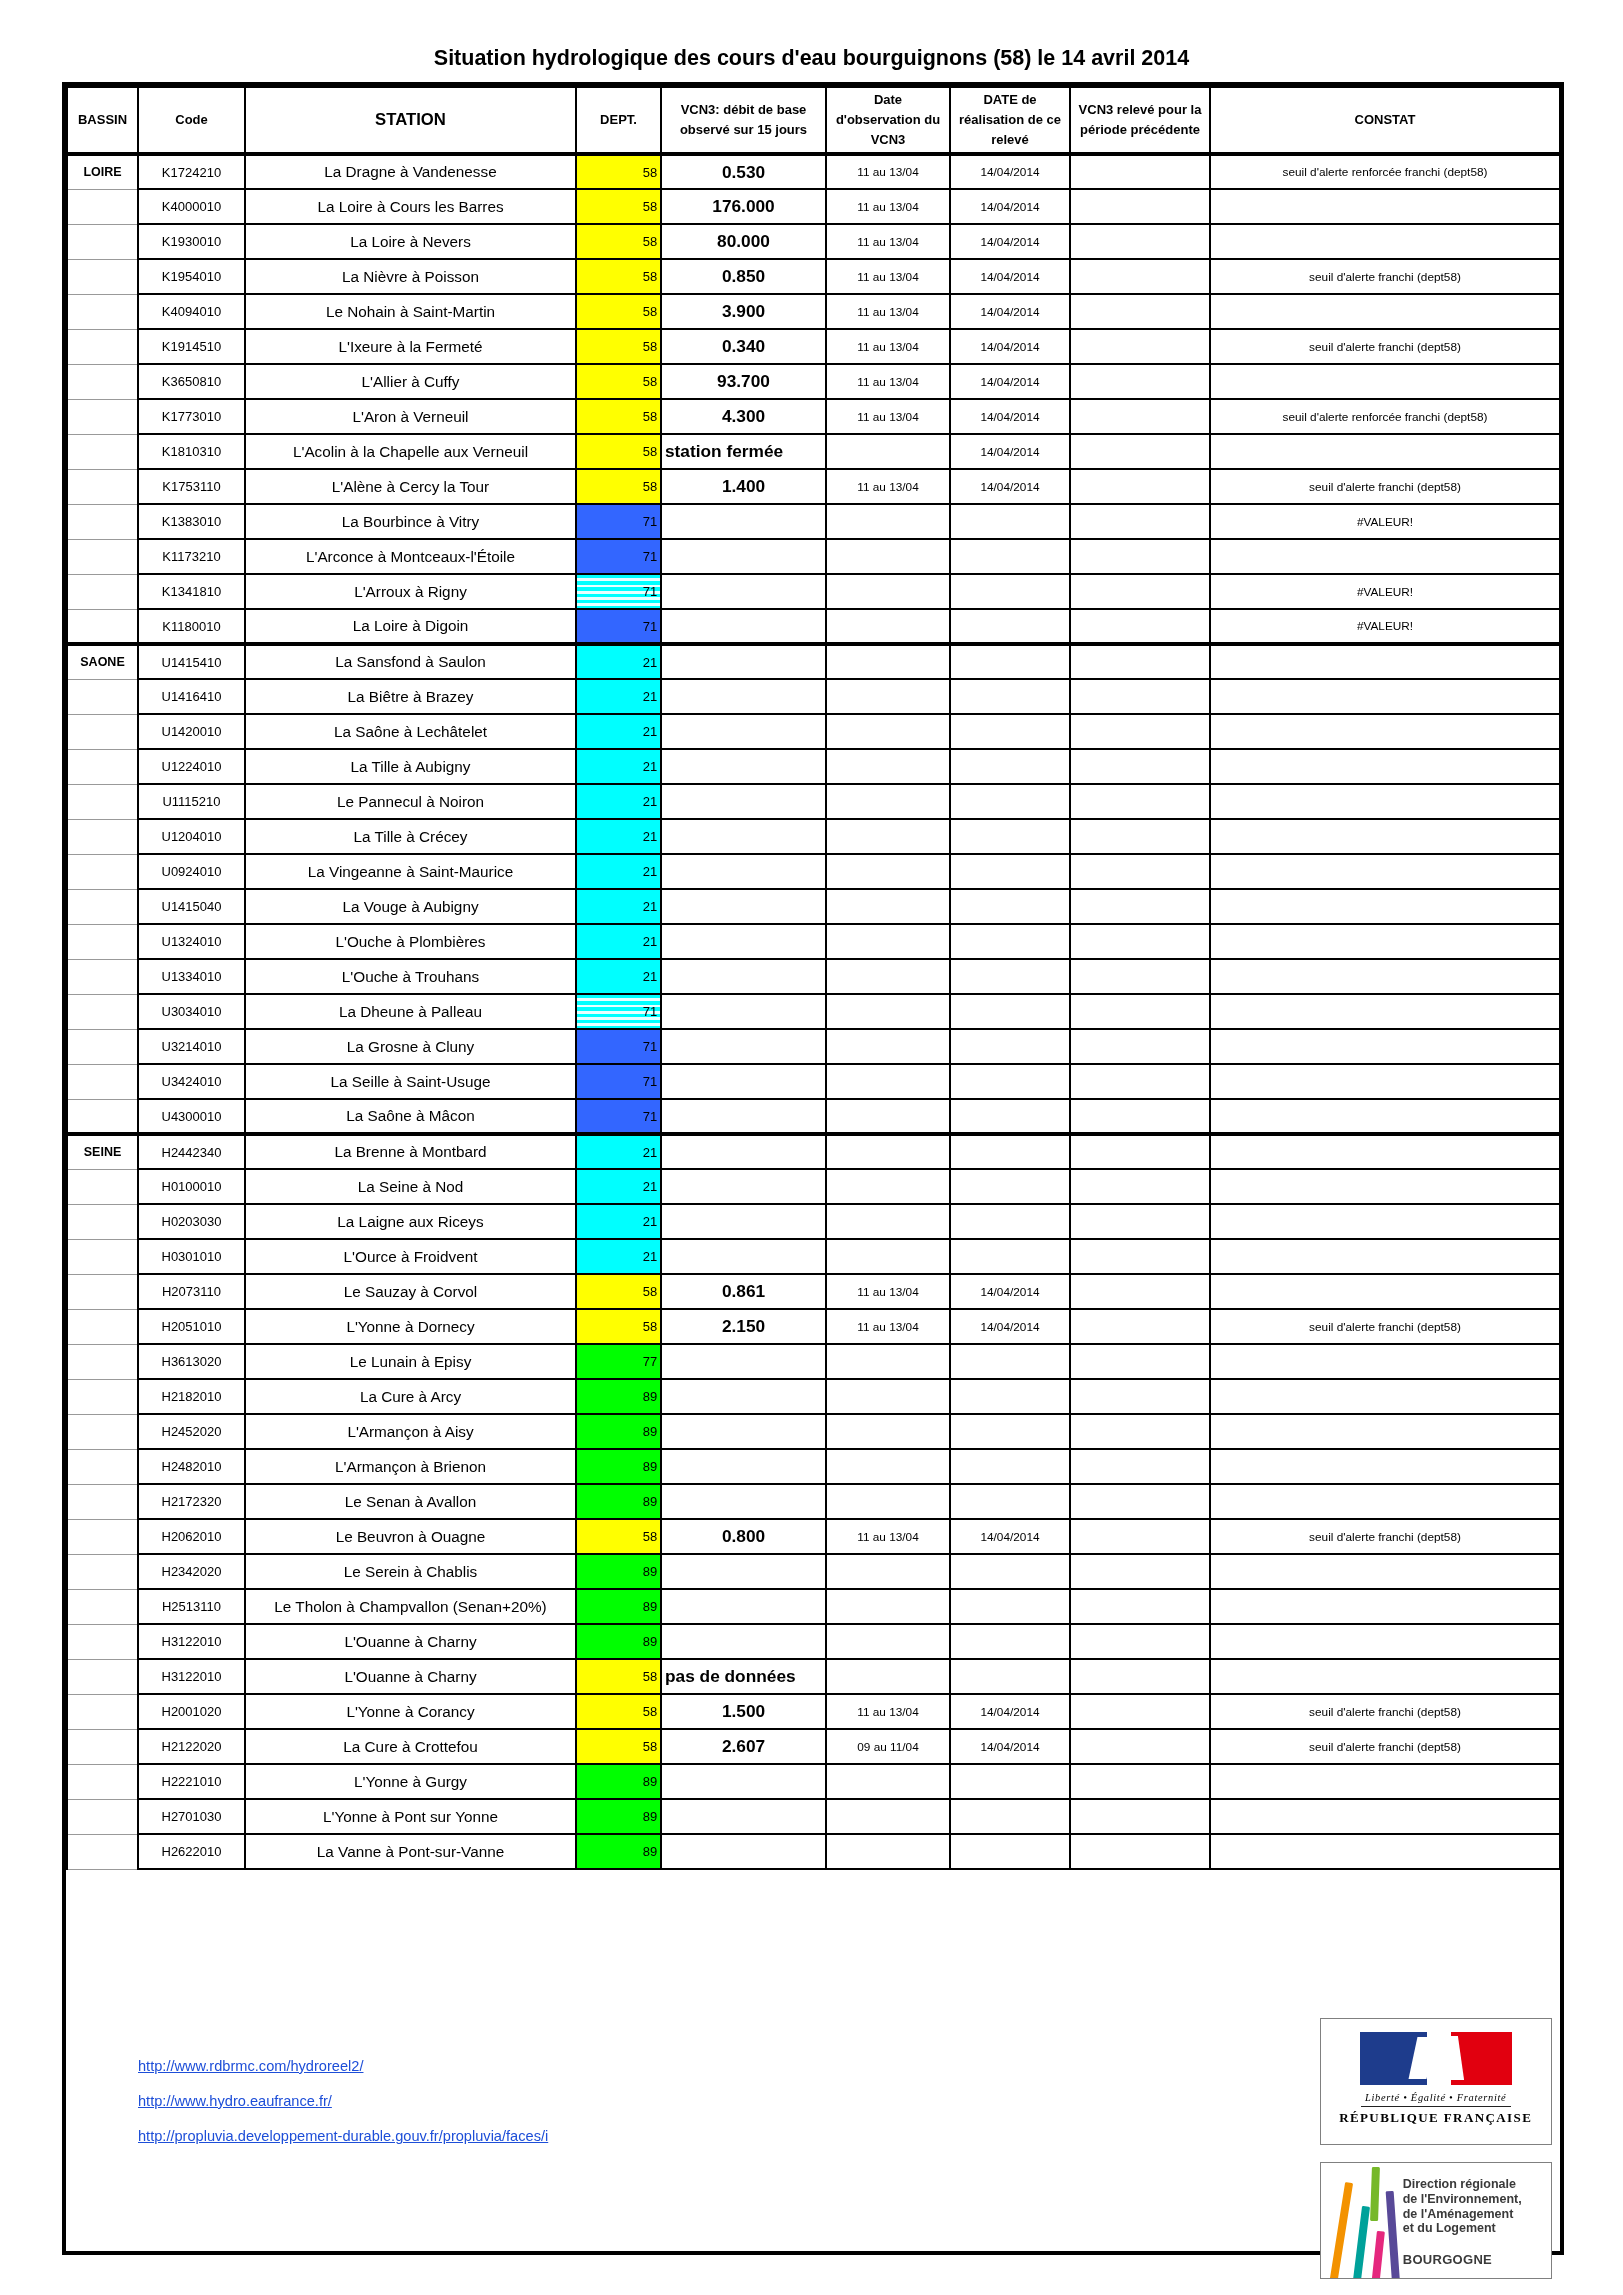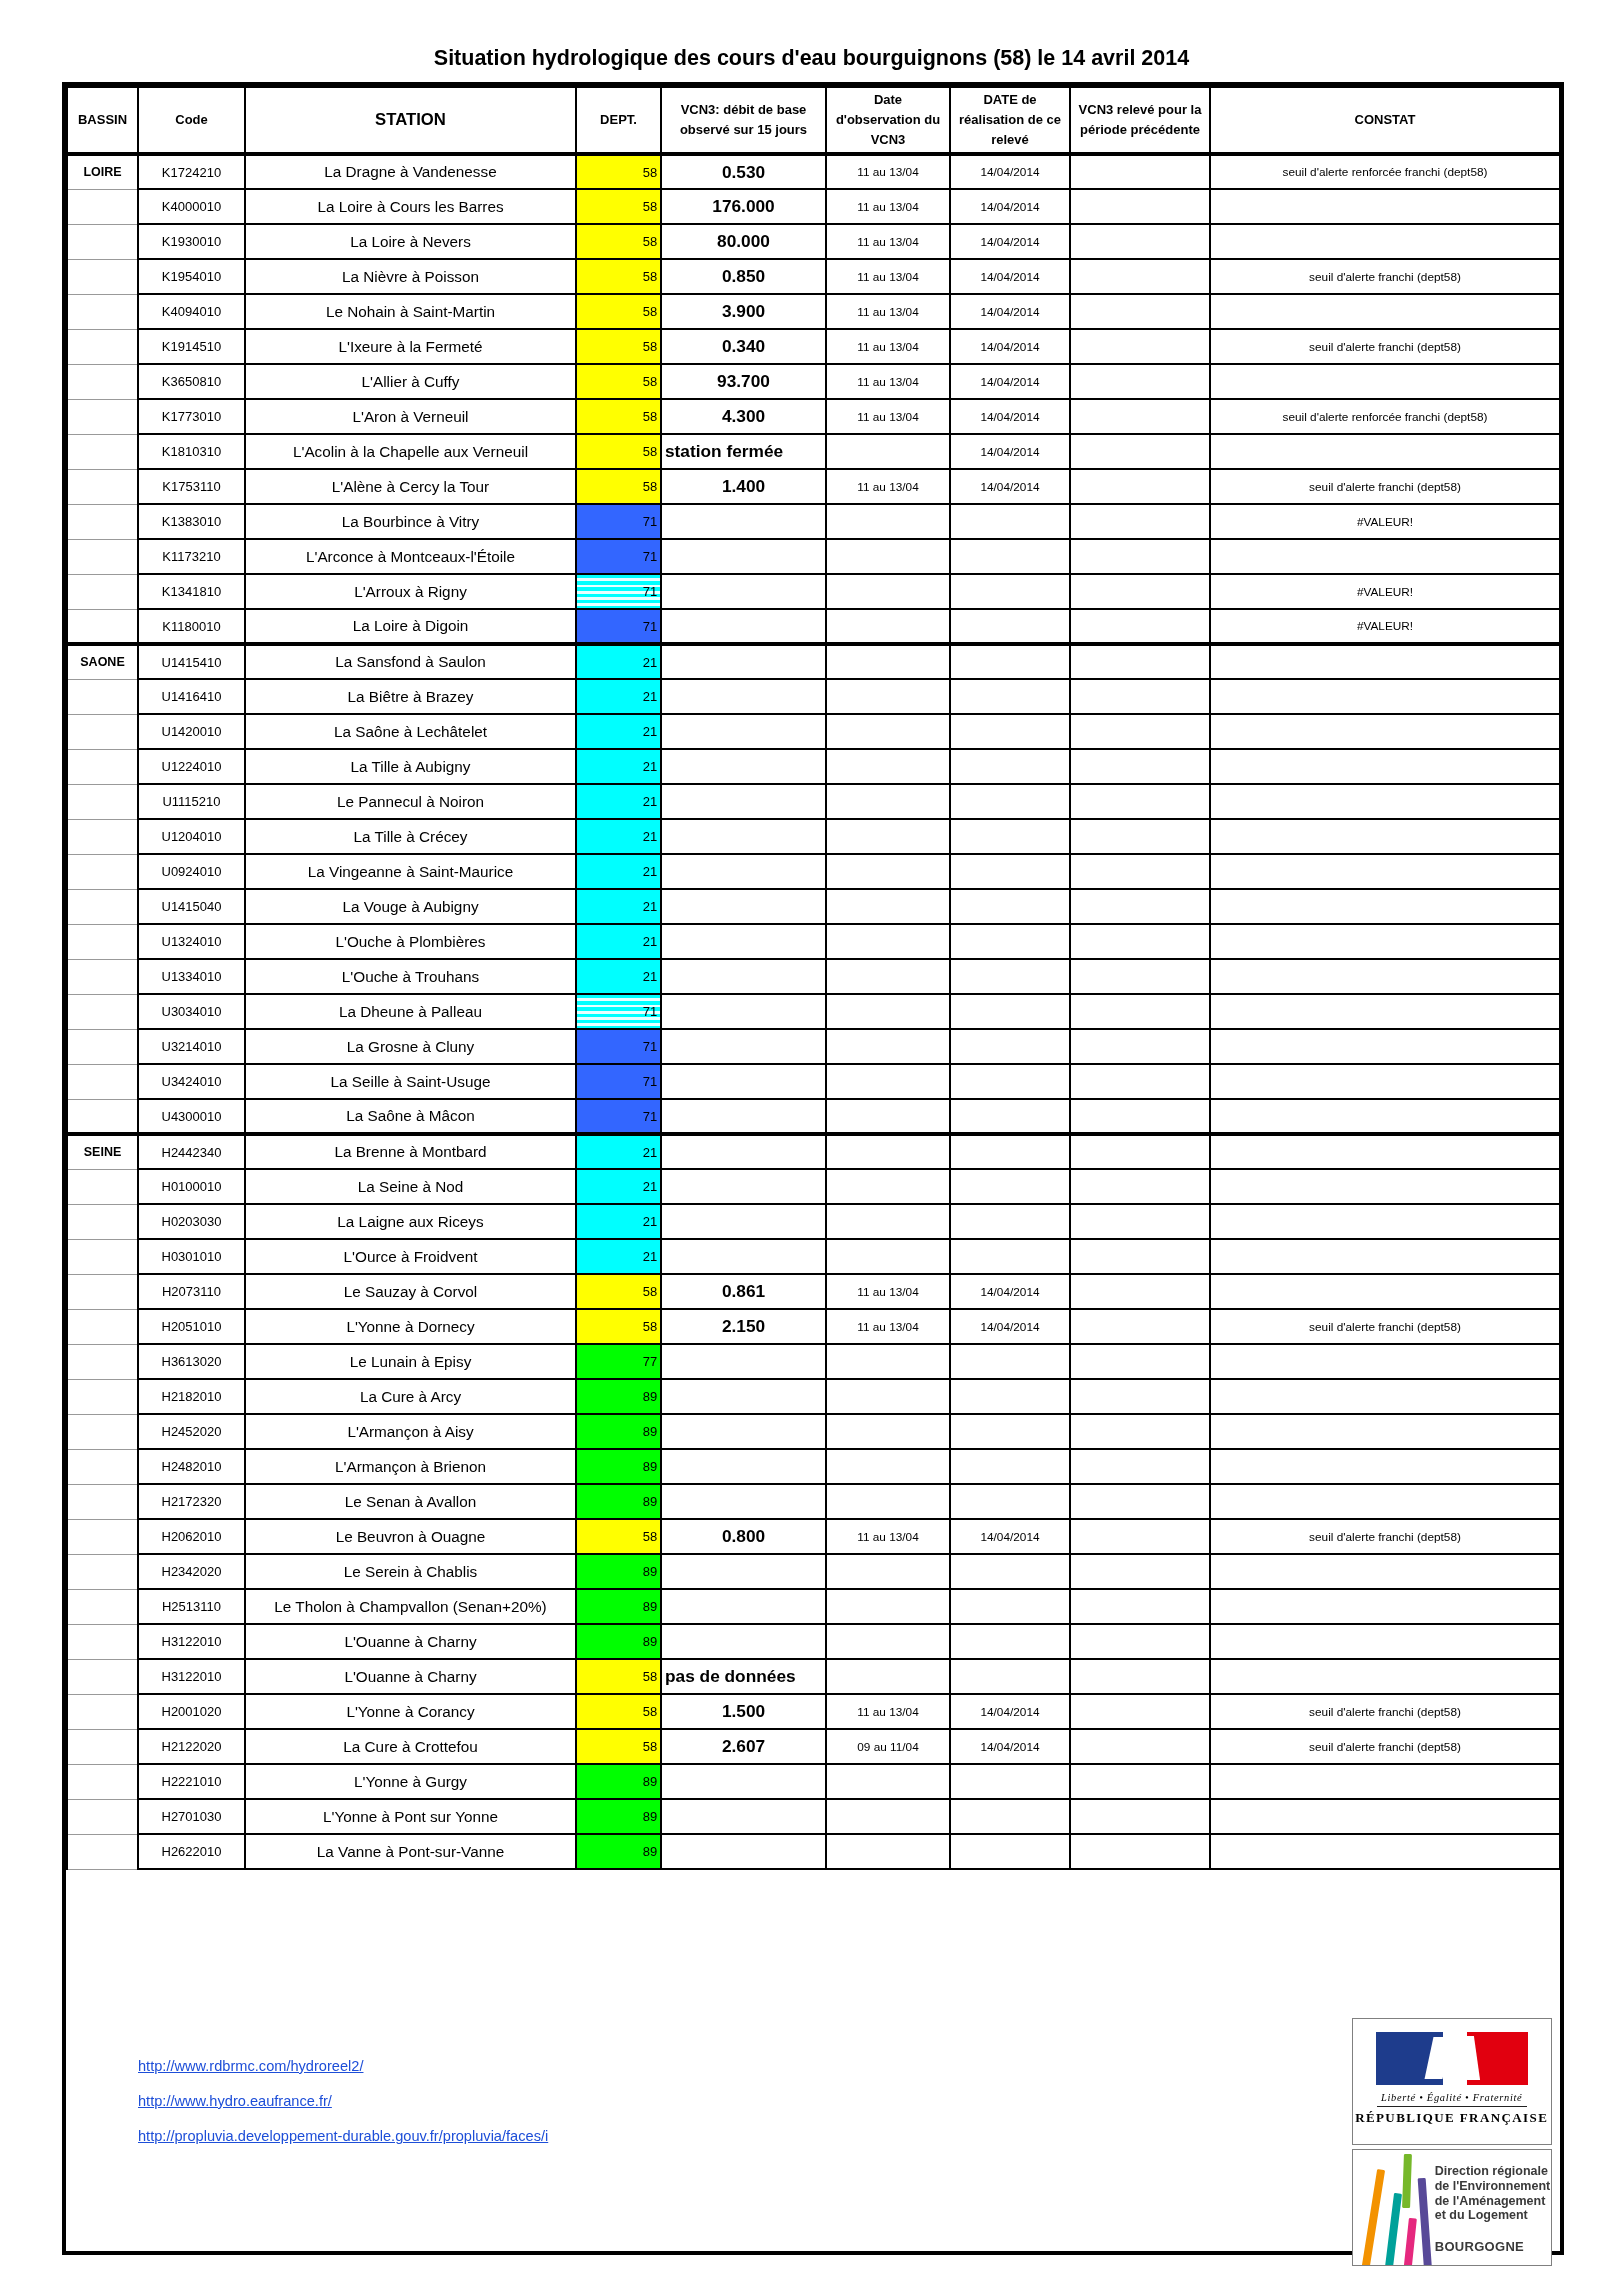"Liberté • Égalité • Fraternité" .logos { width: 200px -> 232px }
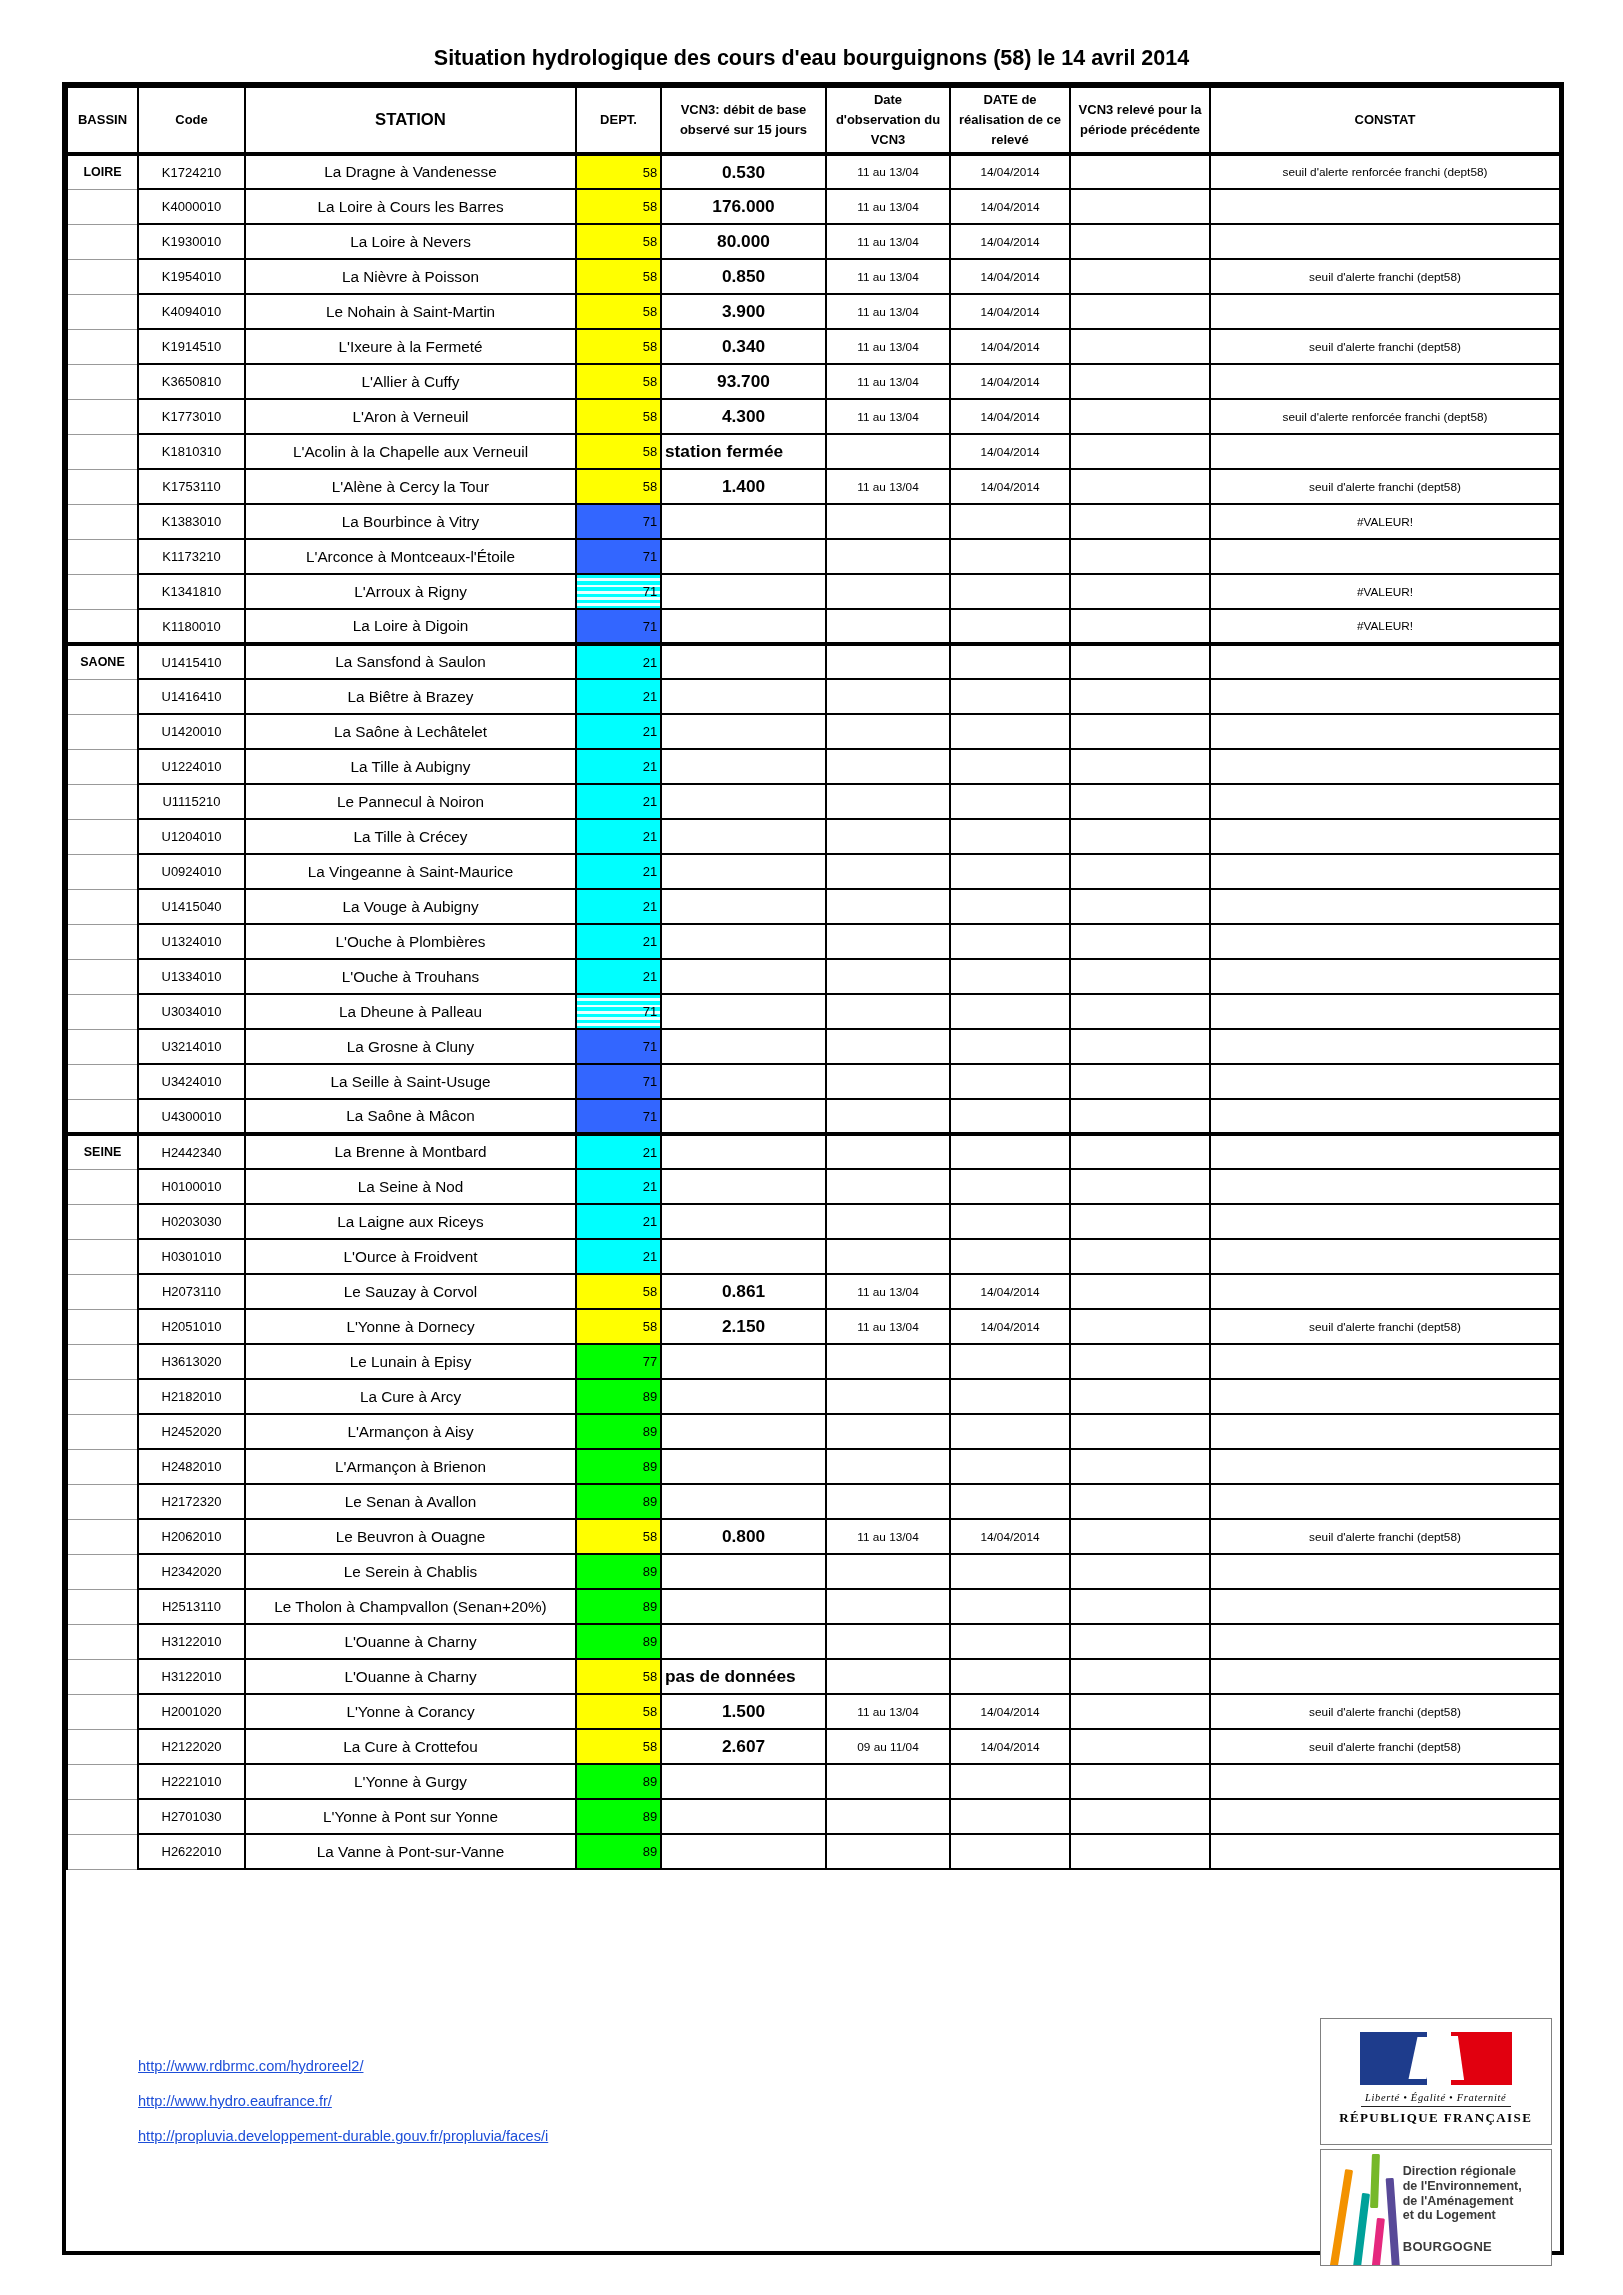"Direction régionale" .dreal-box { margin-top: 4px -> 17px }
